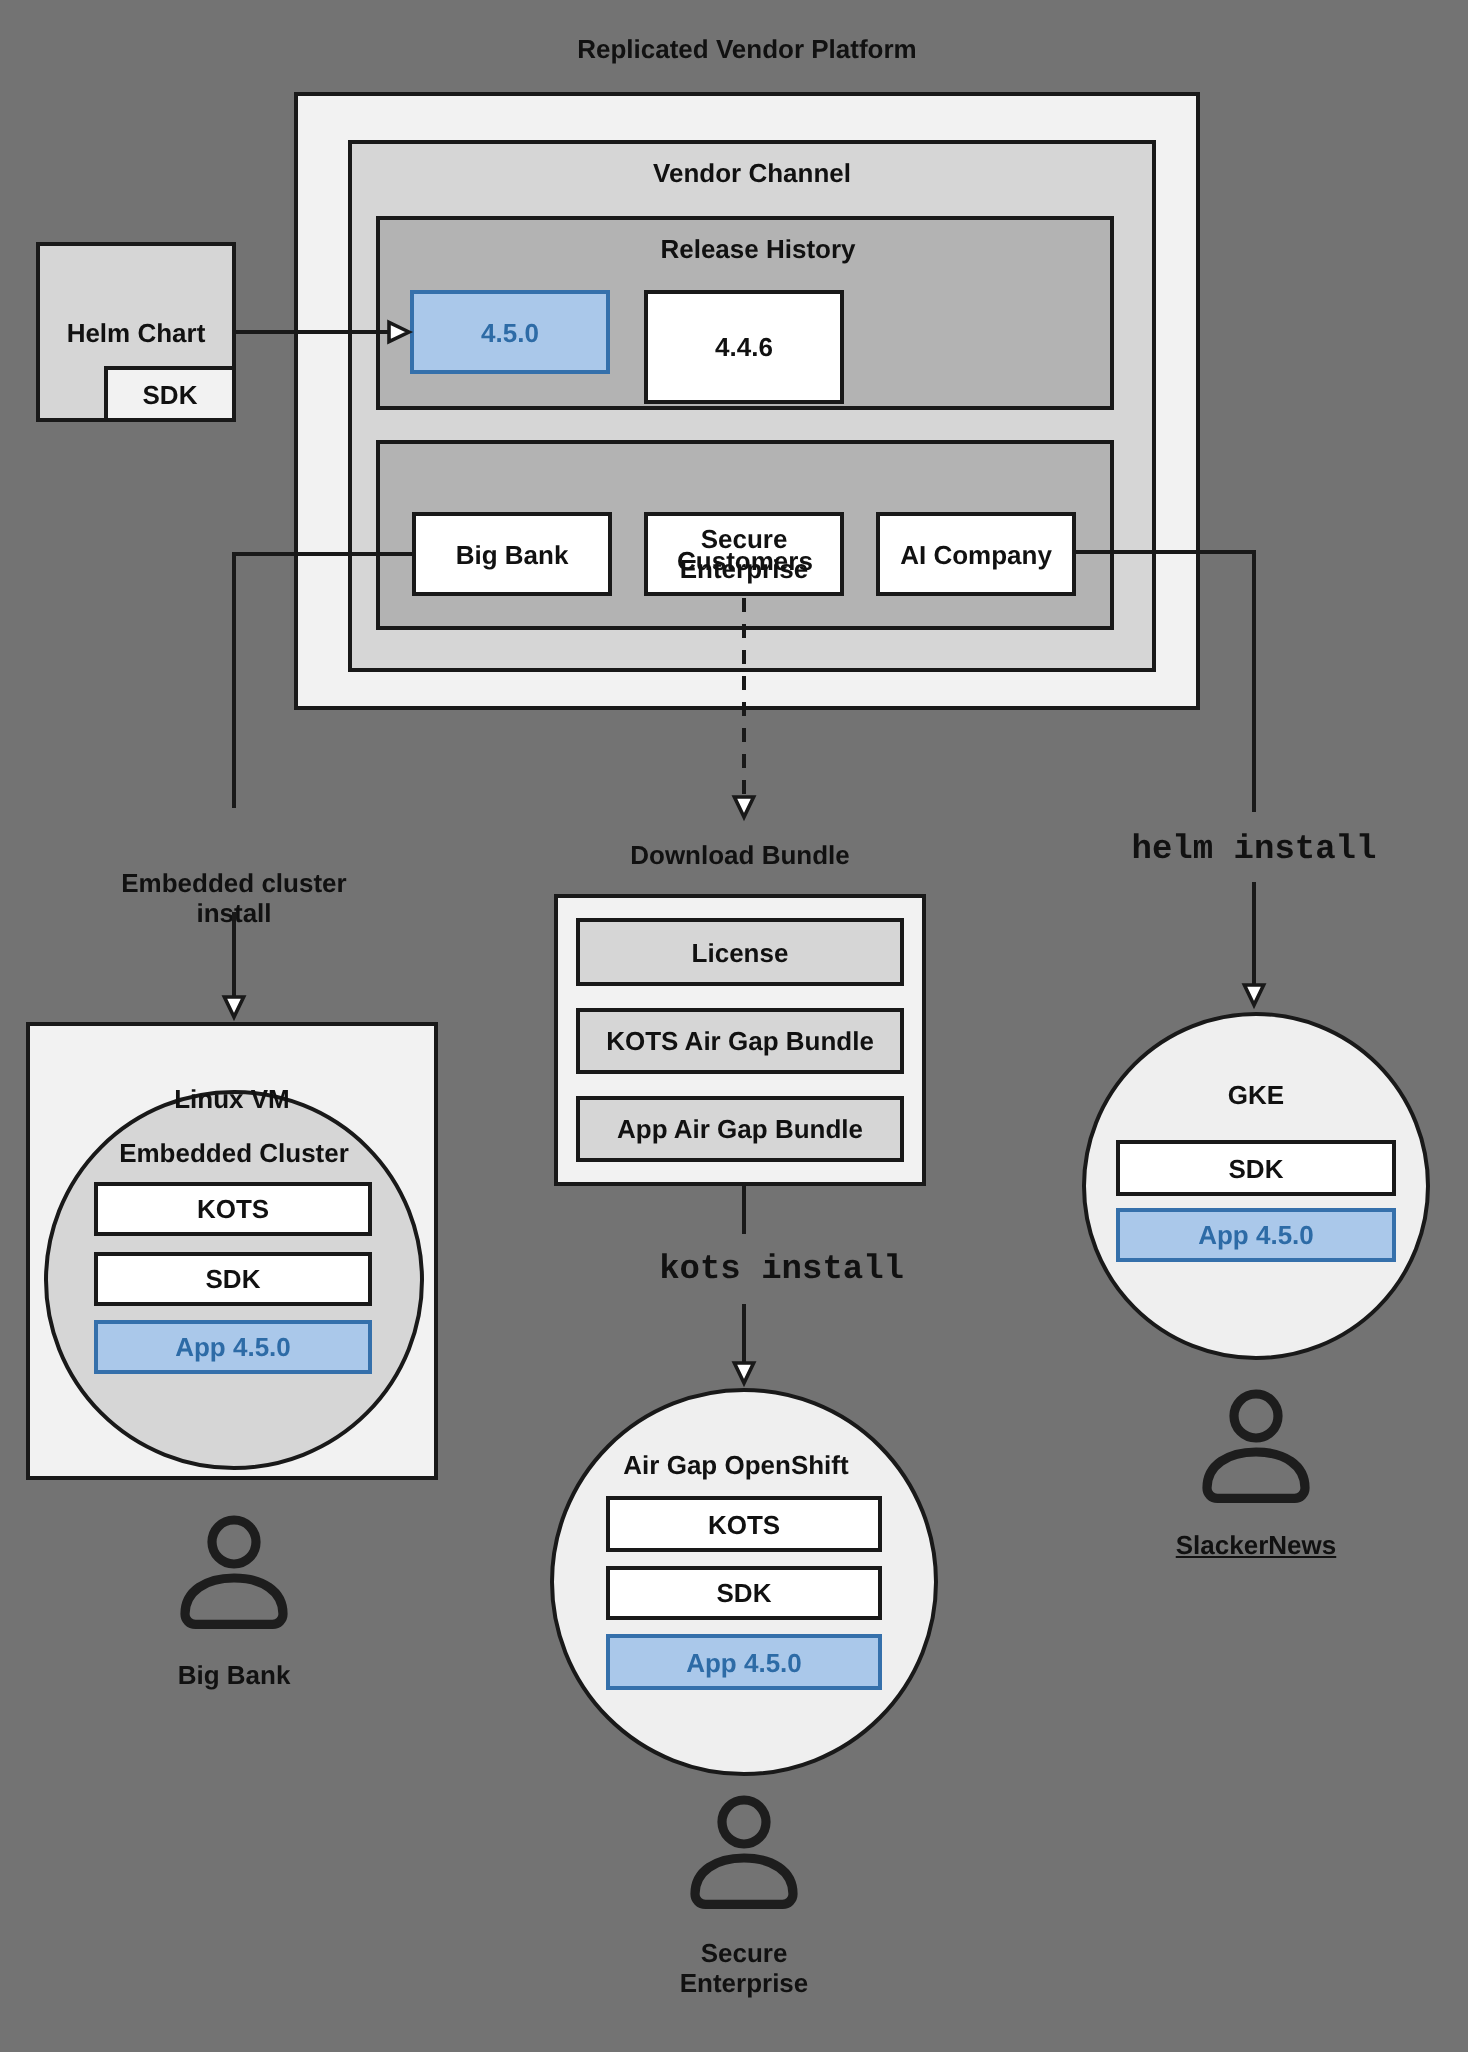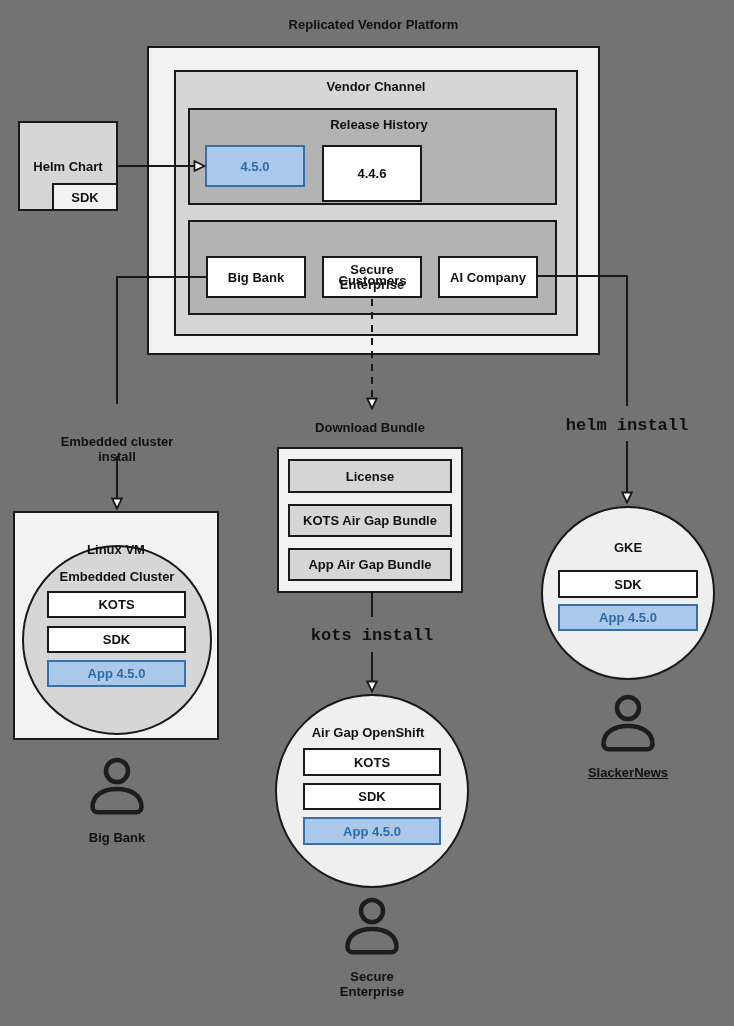"kots install" div.t { text-align: none -> right }
